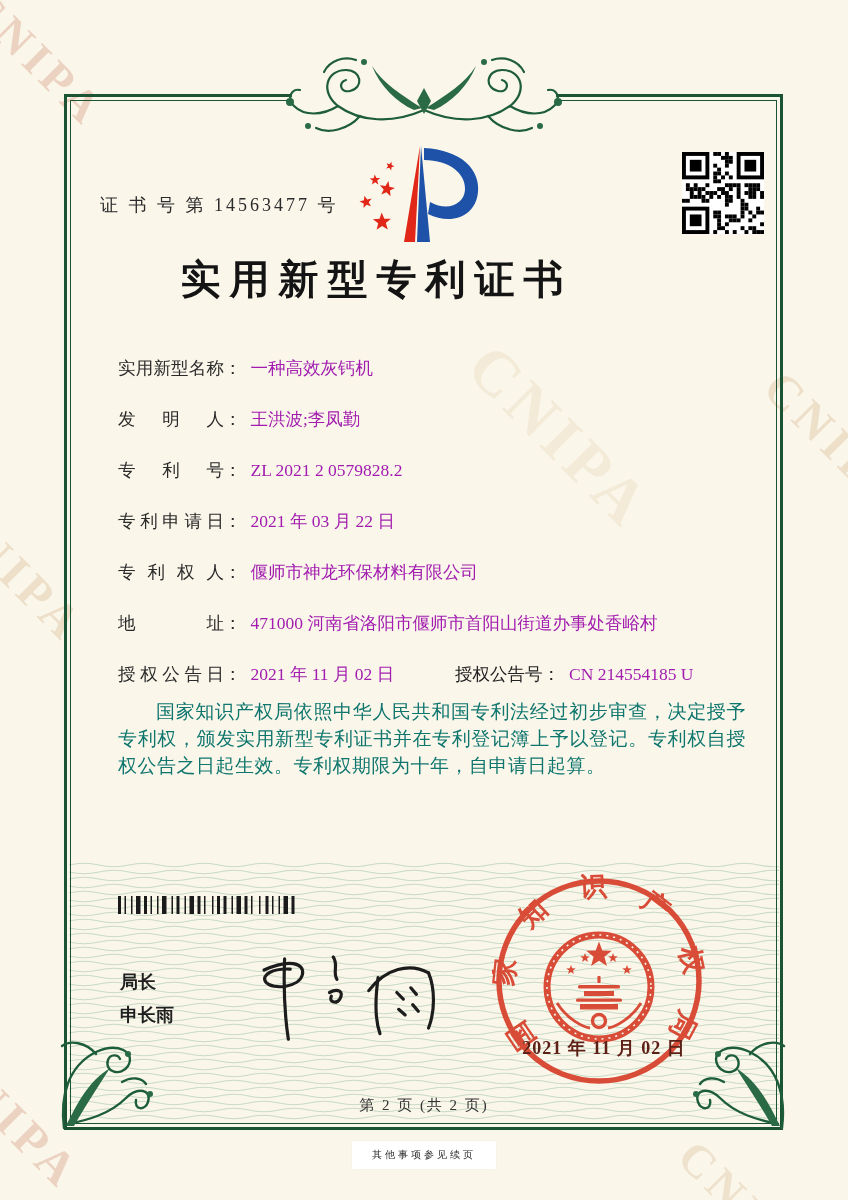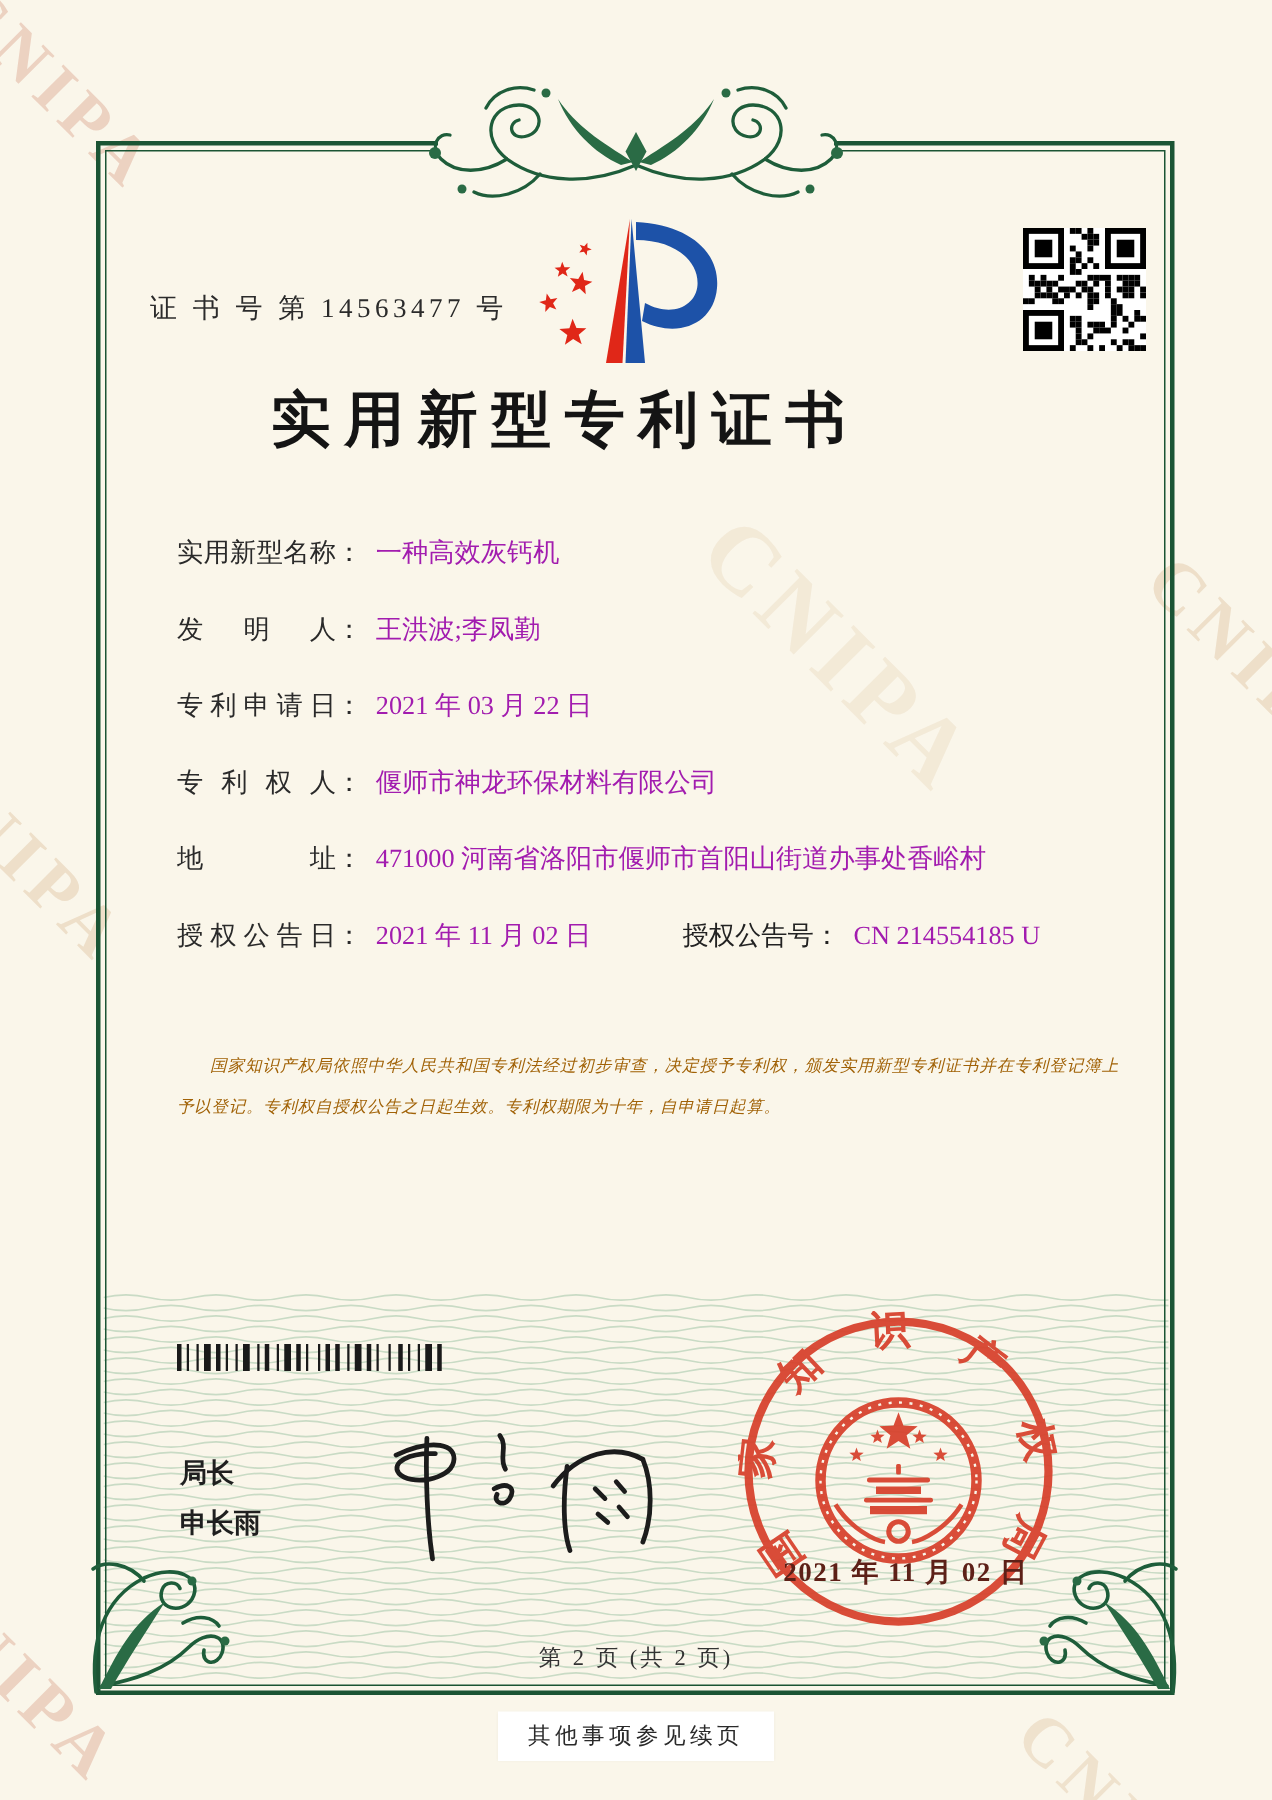"专利号： ZL 2021 2 0579828.2" div.frow { html: none -> <div> <span>专利号</span><span>：</span><span>ZL 2021 2 0579828.2</span> </div> }
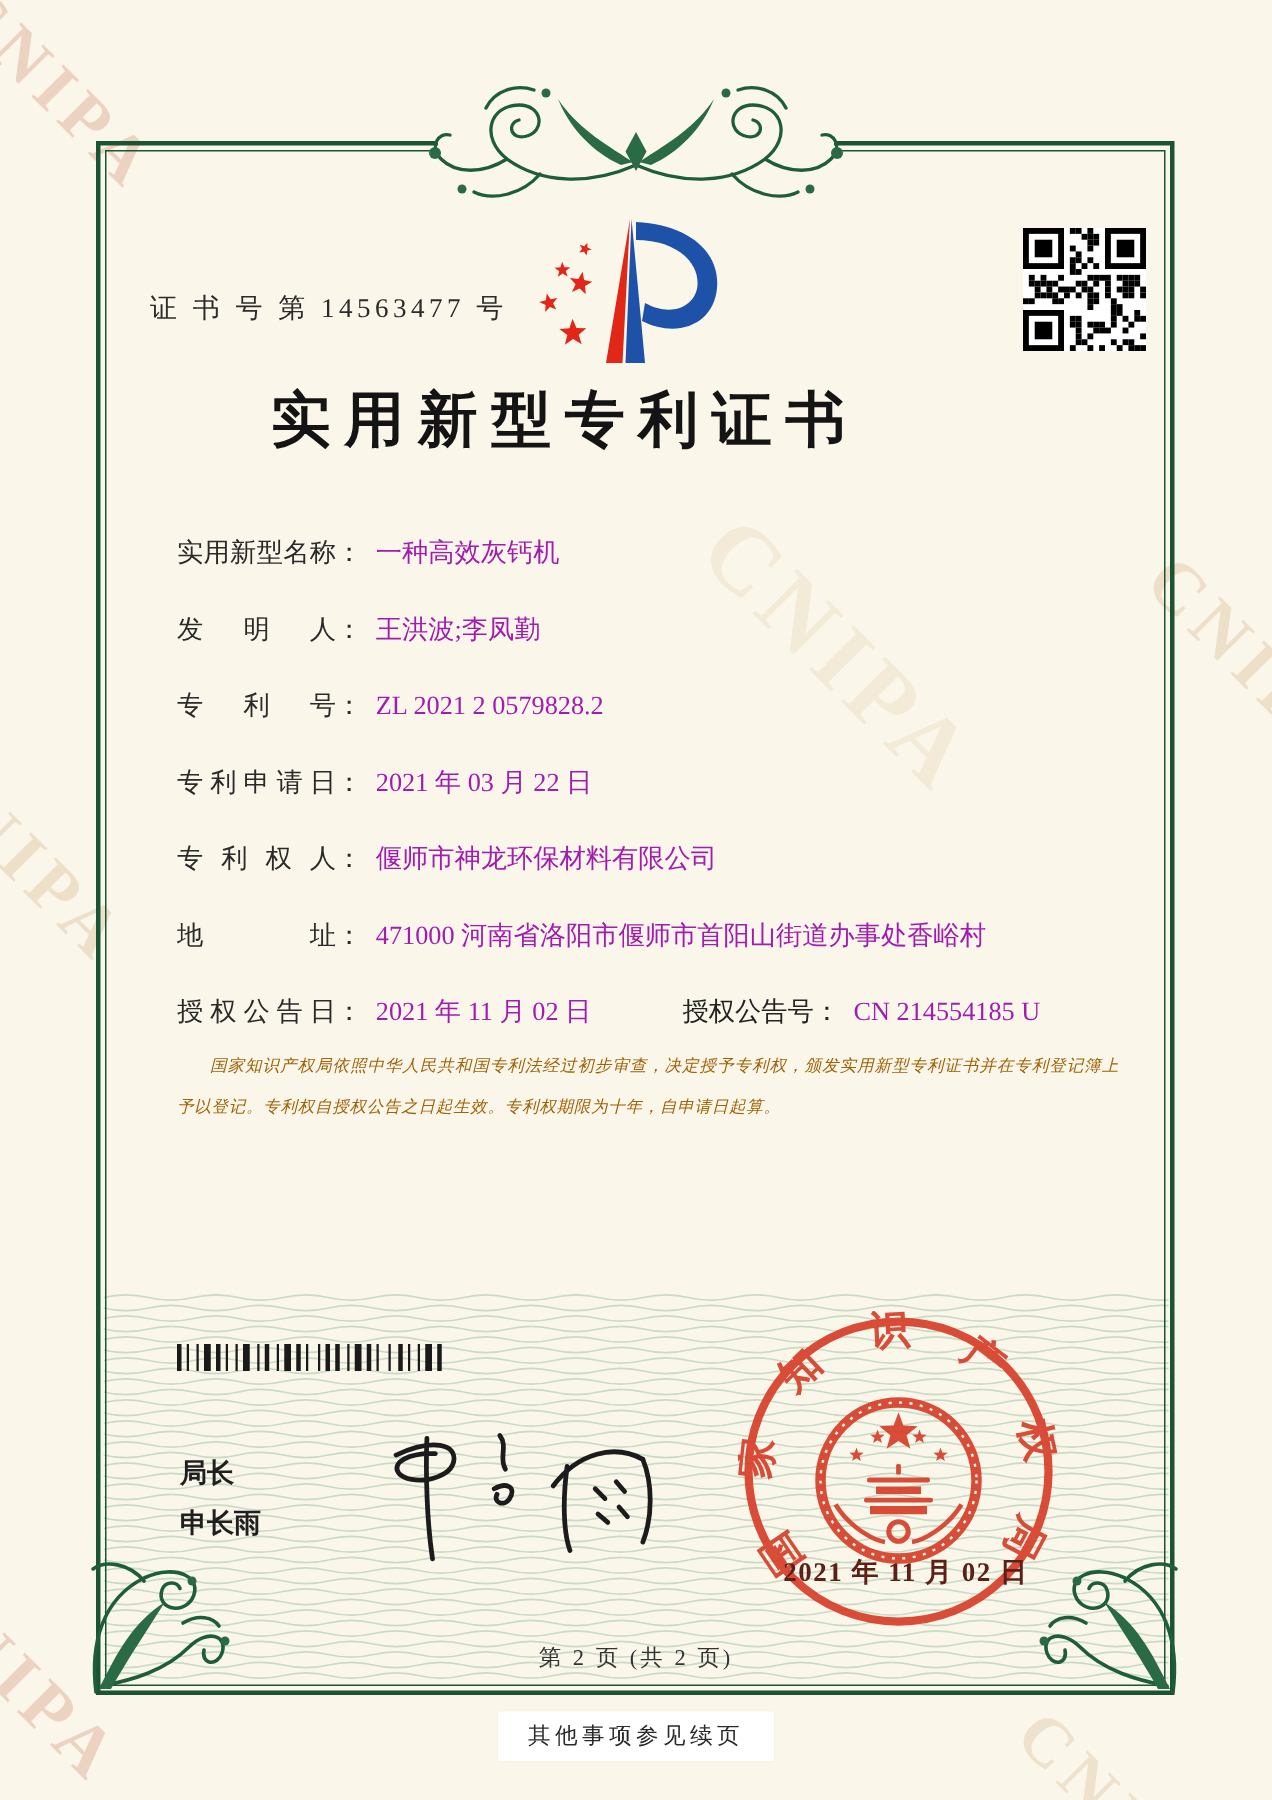"国家知识产权局依照中华人民共和国专利法经过初步审查，决定授予专利权，颁发实用新型" #body-text { color: #a16207 -> #0f766e; font-size: 11px -> 19px; font-style: italic -> none }
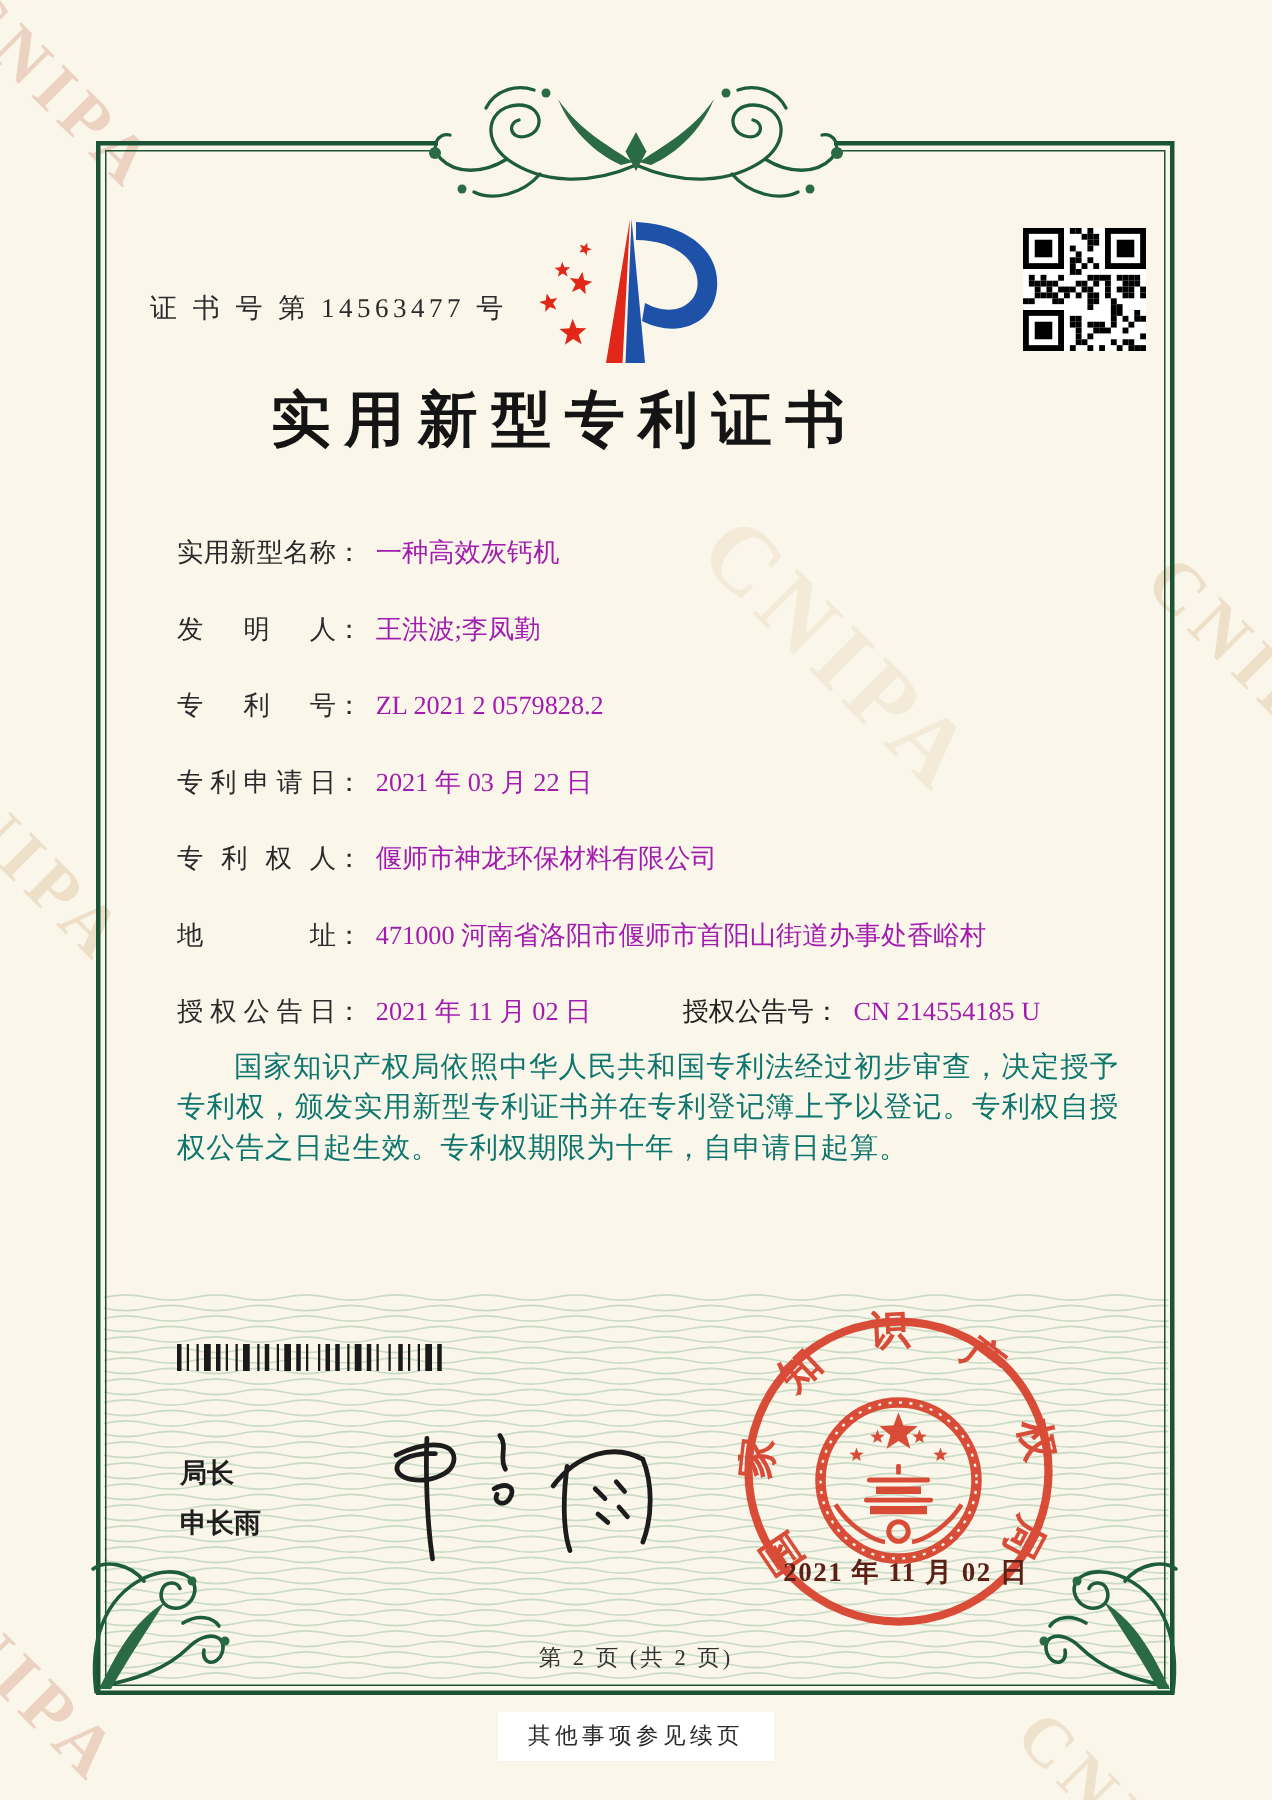"其他事项参见续页" #footer-note { font-size: 15px -> 10px }
